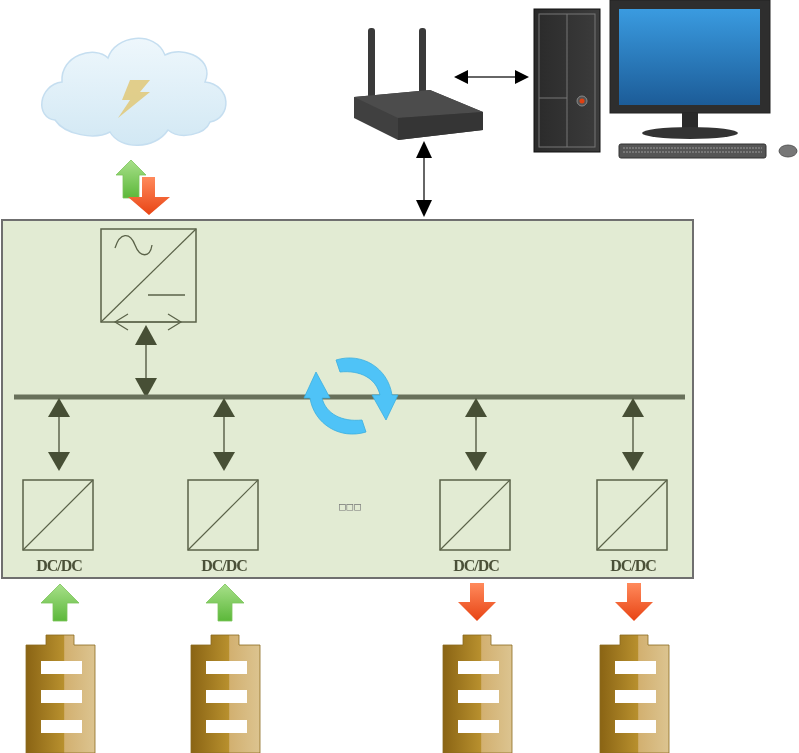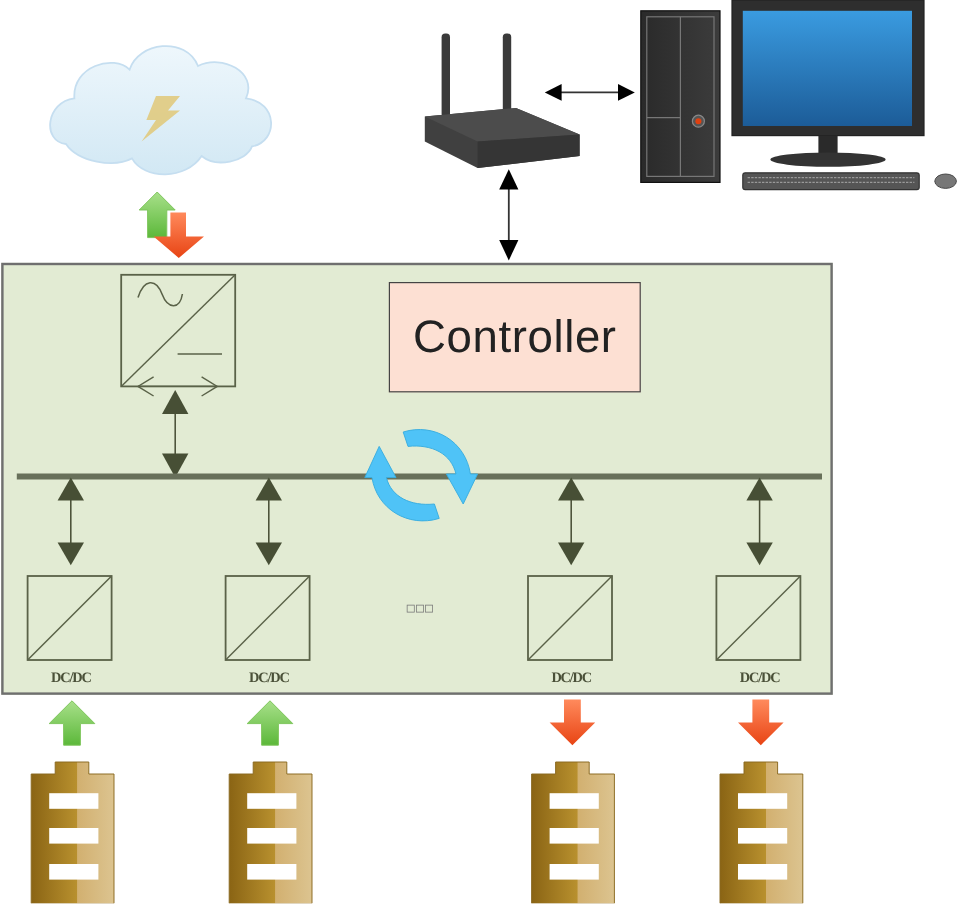"Controller" div.controller-box { html: <div> <span>Controller</span> </div> -> none }
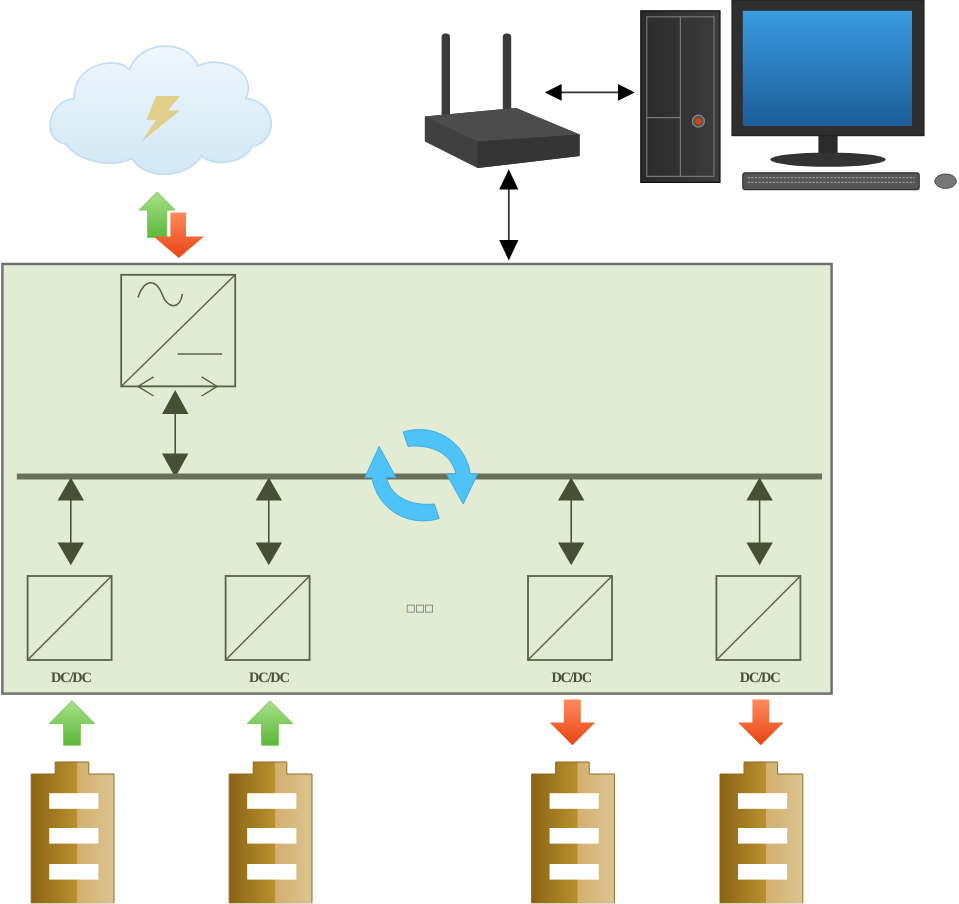"DC/DC" .dcdc-label { font-size: 12px -> 16px }
